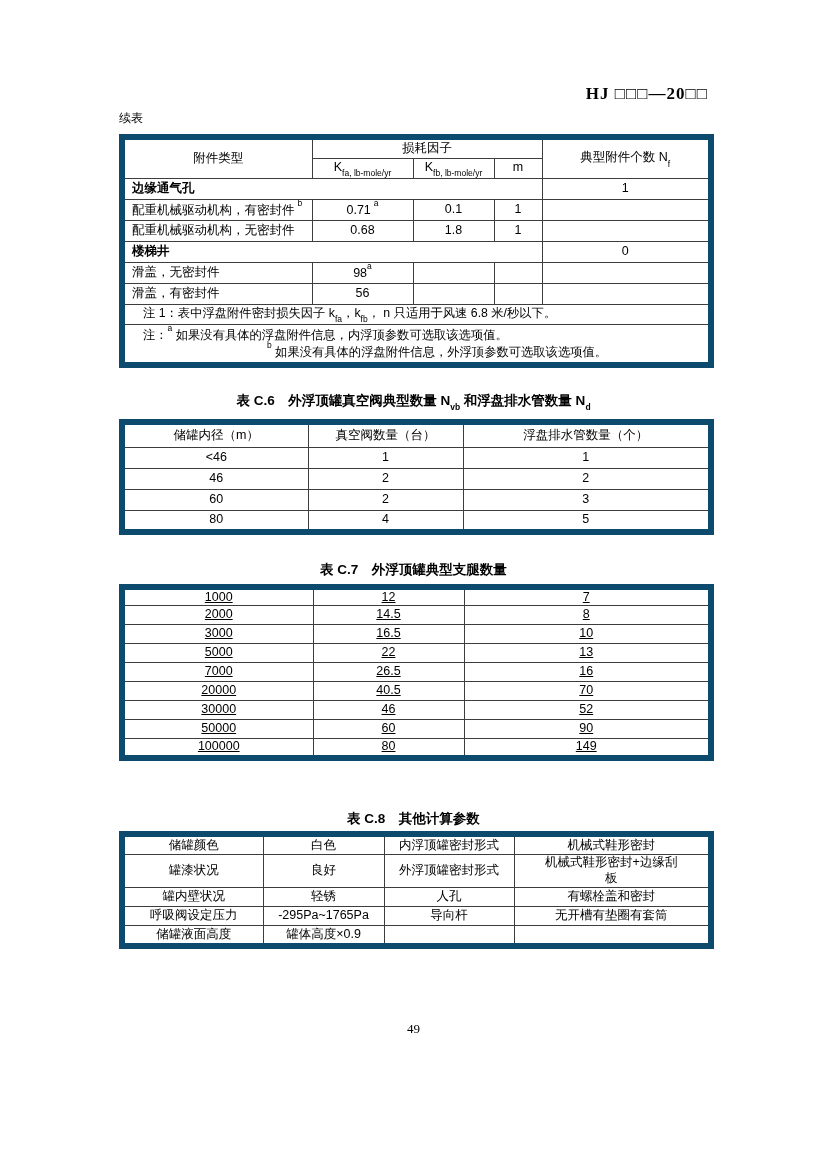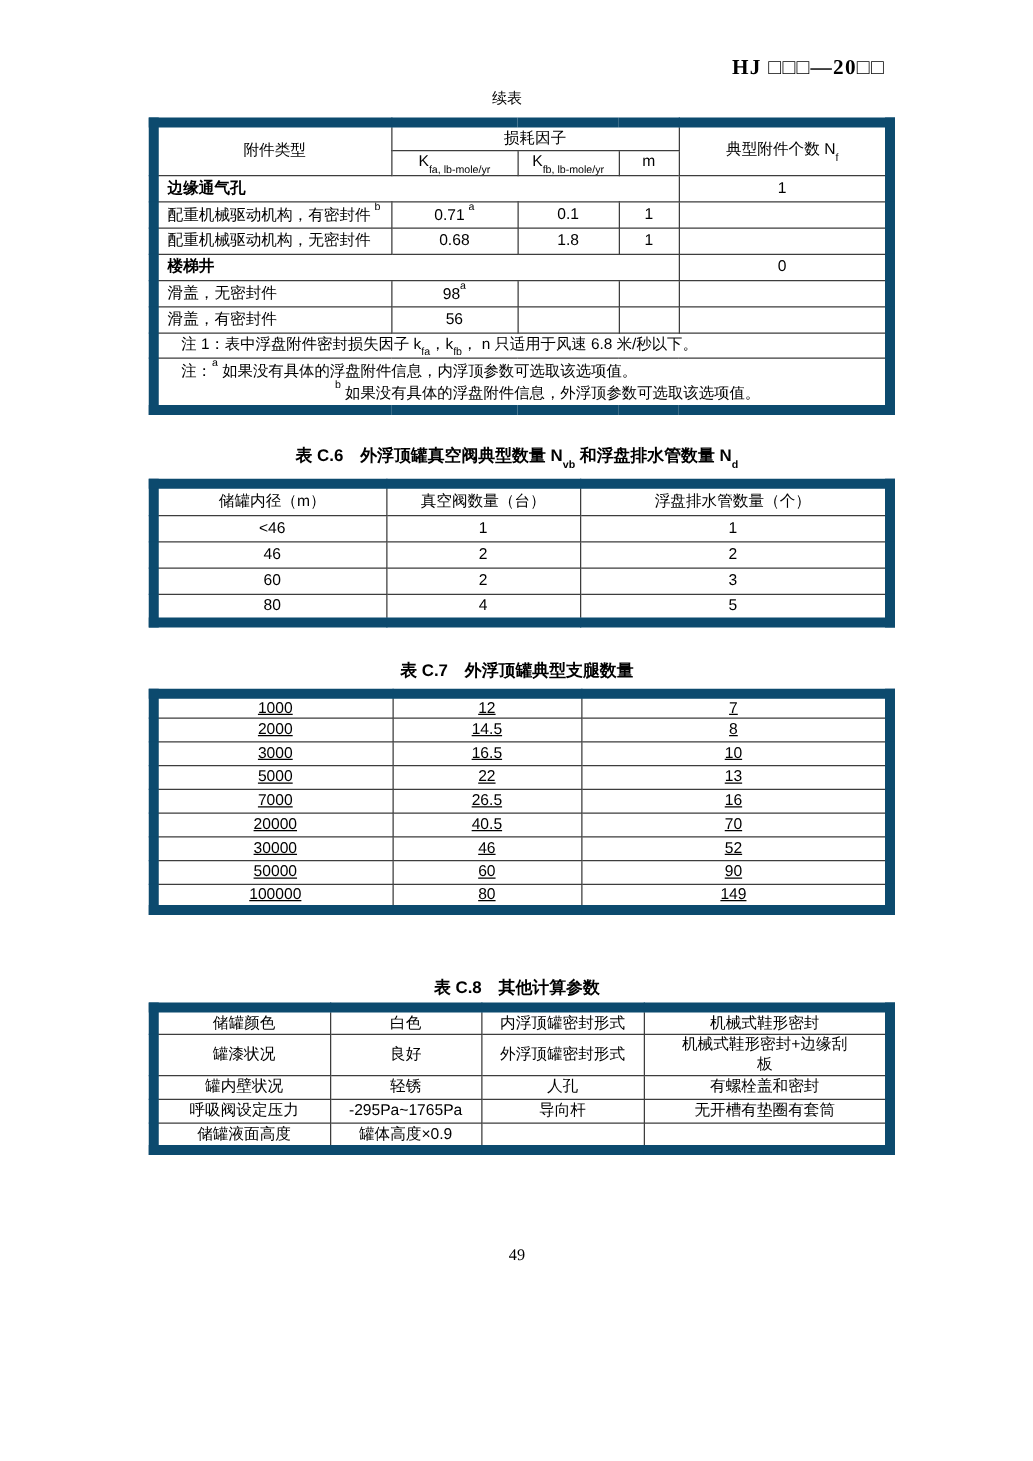"HJ □□□—20□□" .doc-number { padding-top: 44px -> 84px }
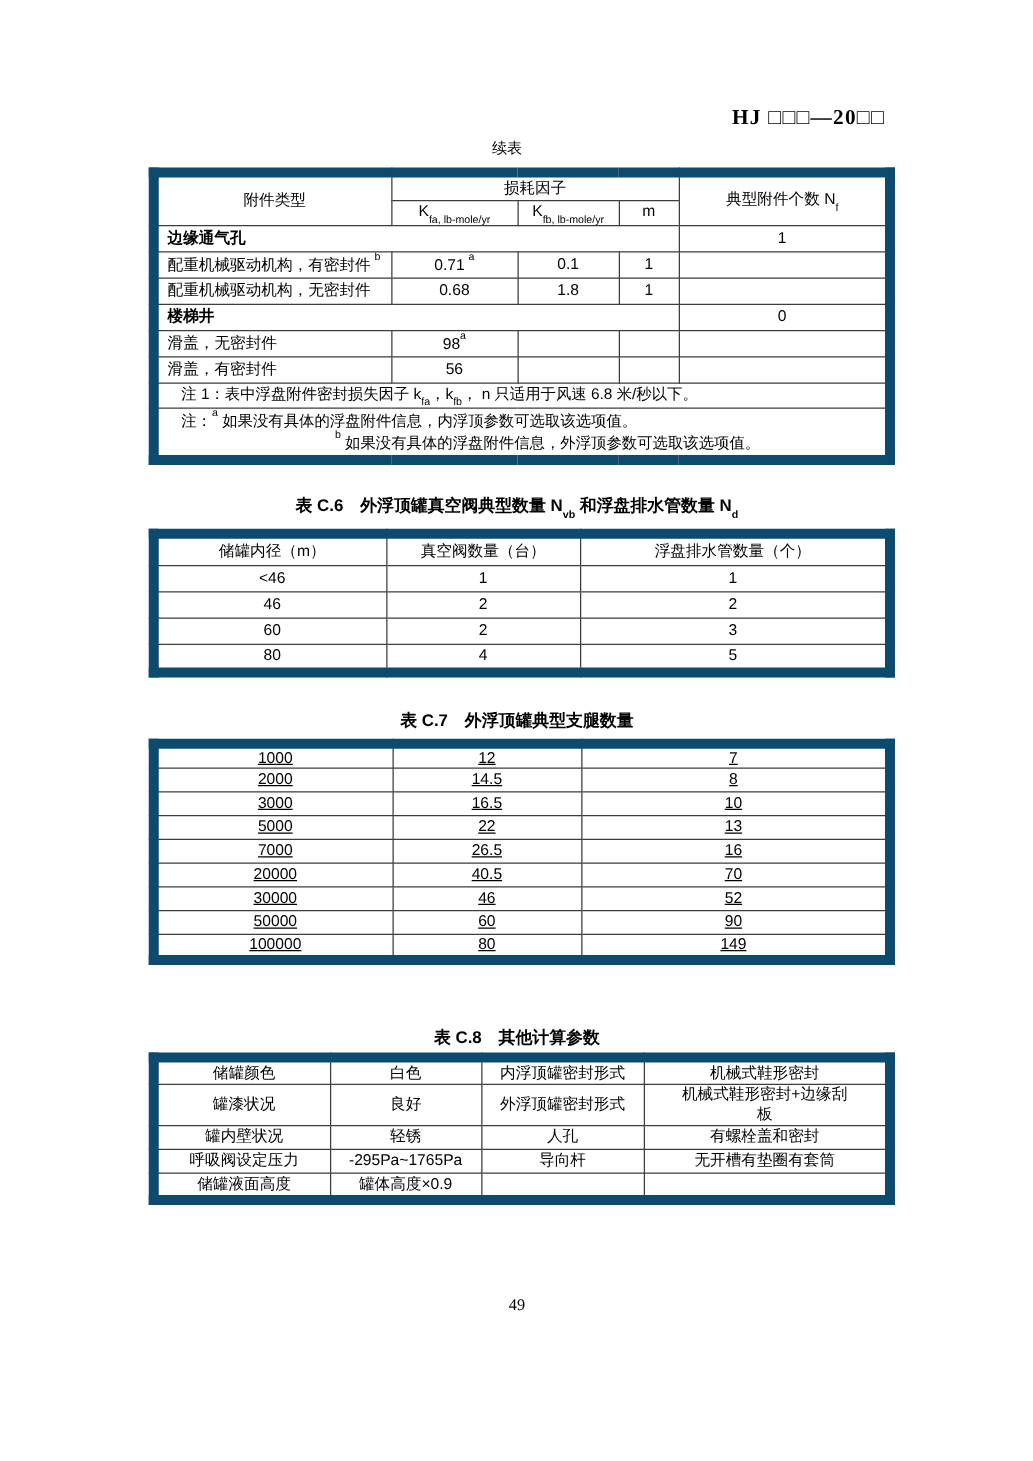"续表" .continued { text-align: center -> left }
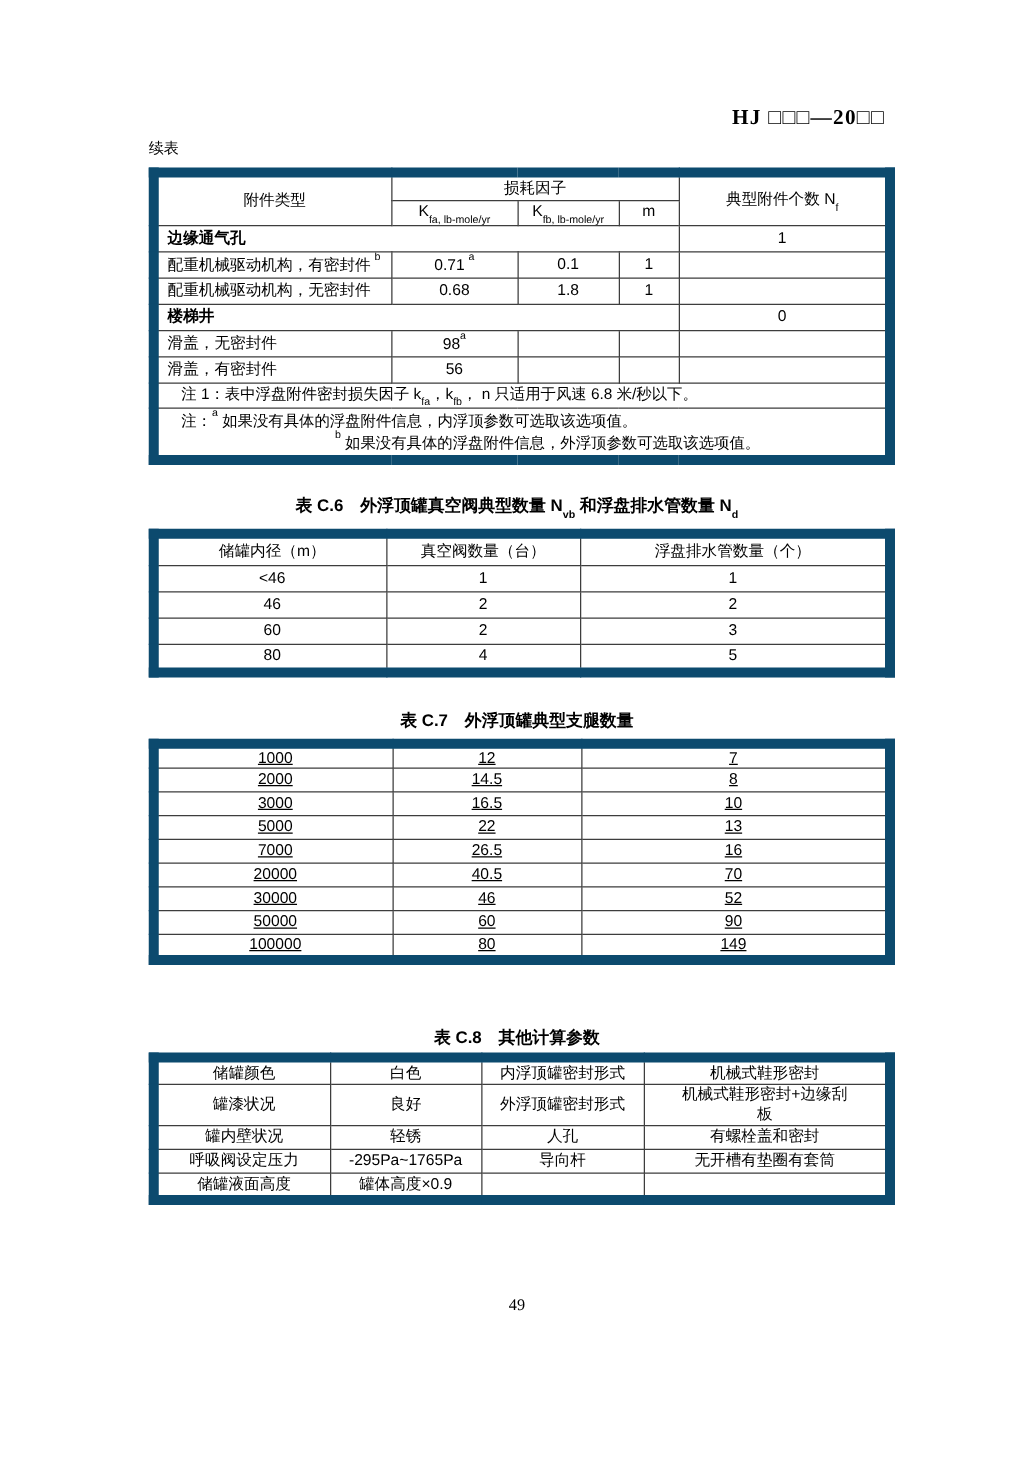"附件类型" table { border: 8px solid #0c4a6e -> 6px solid #0c4a6e }
